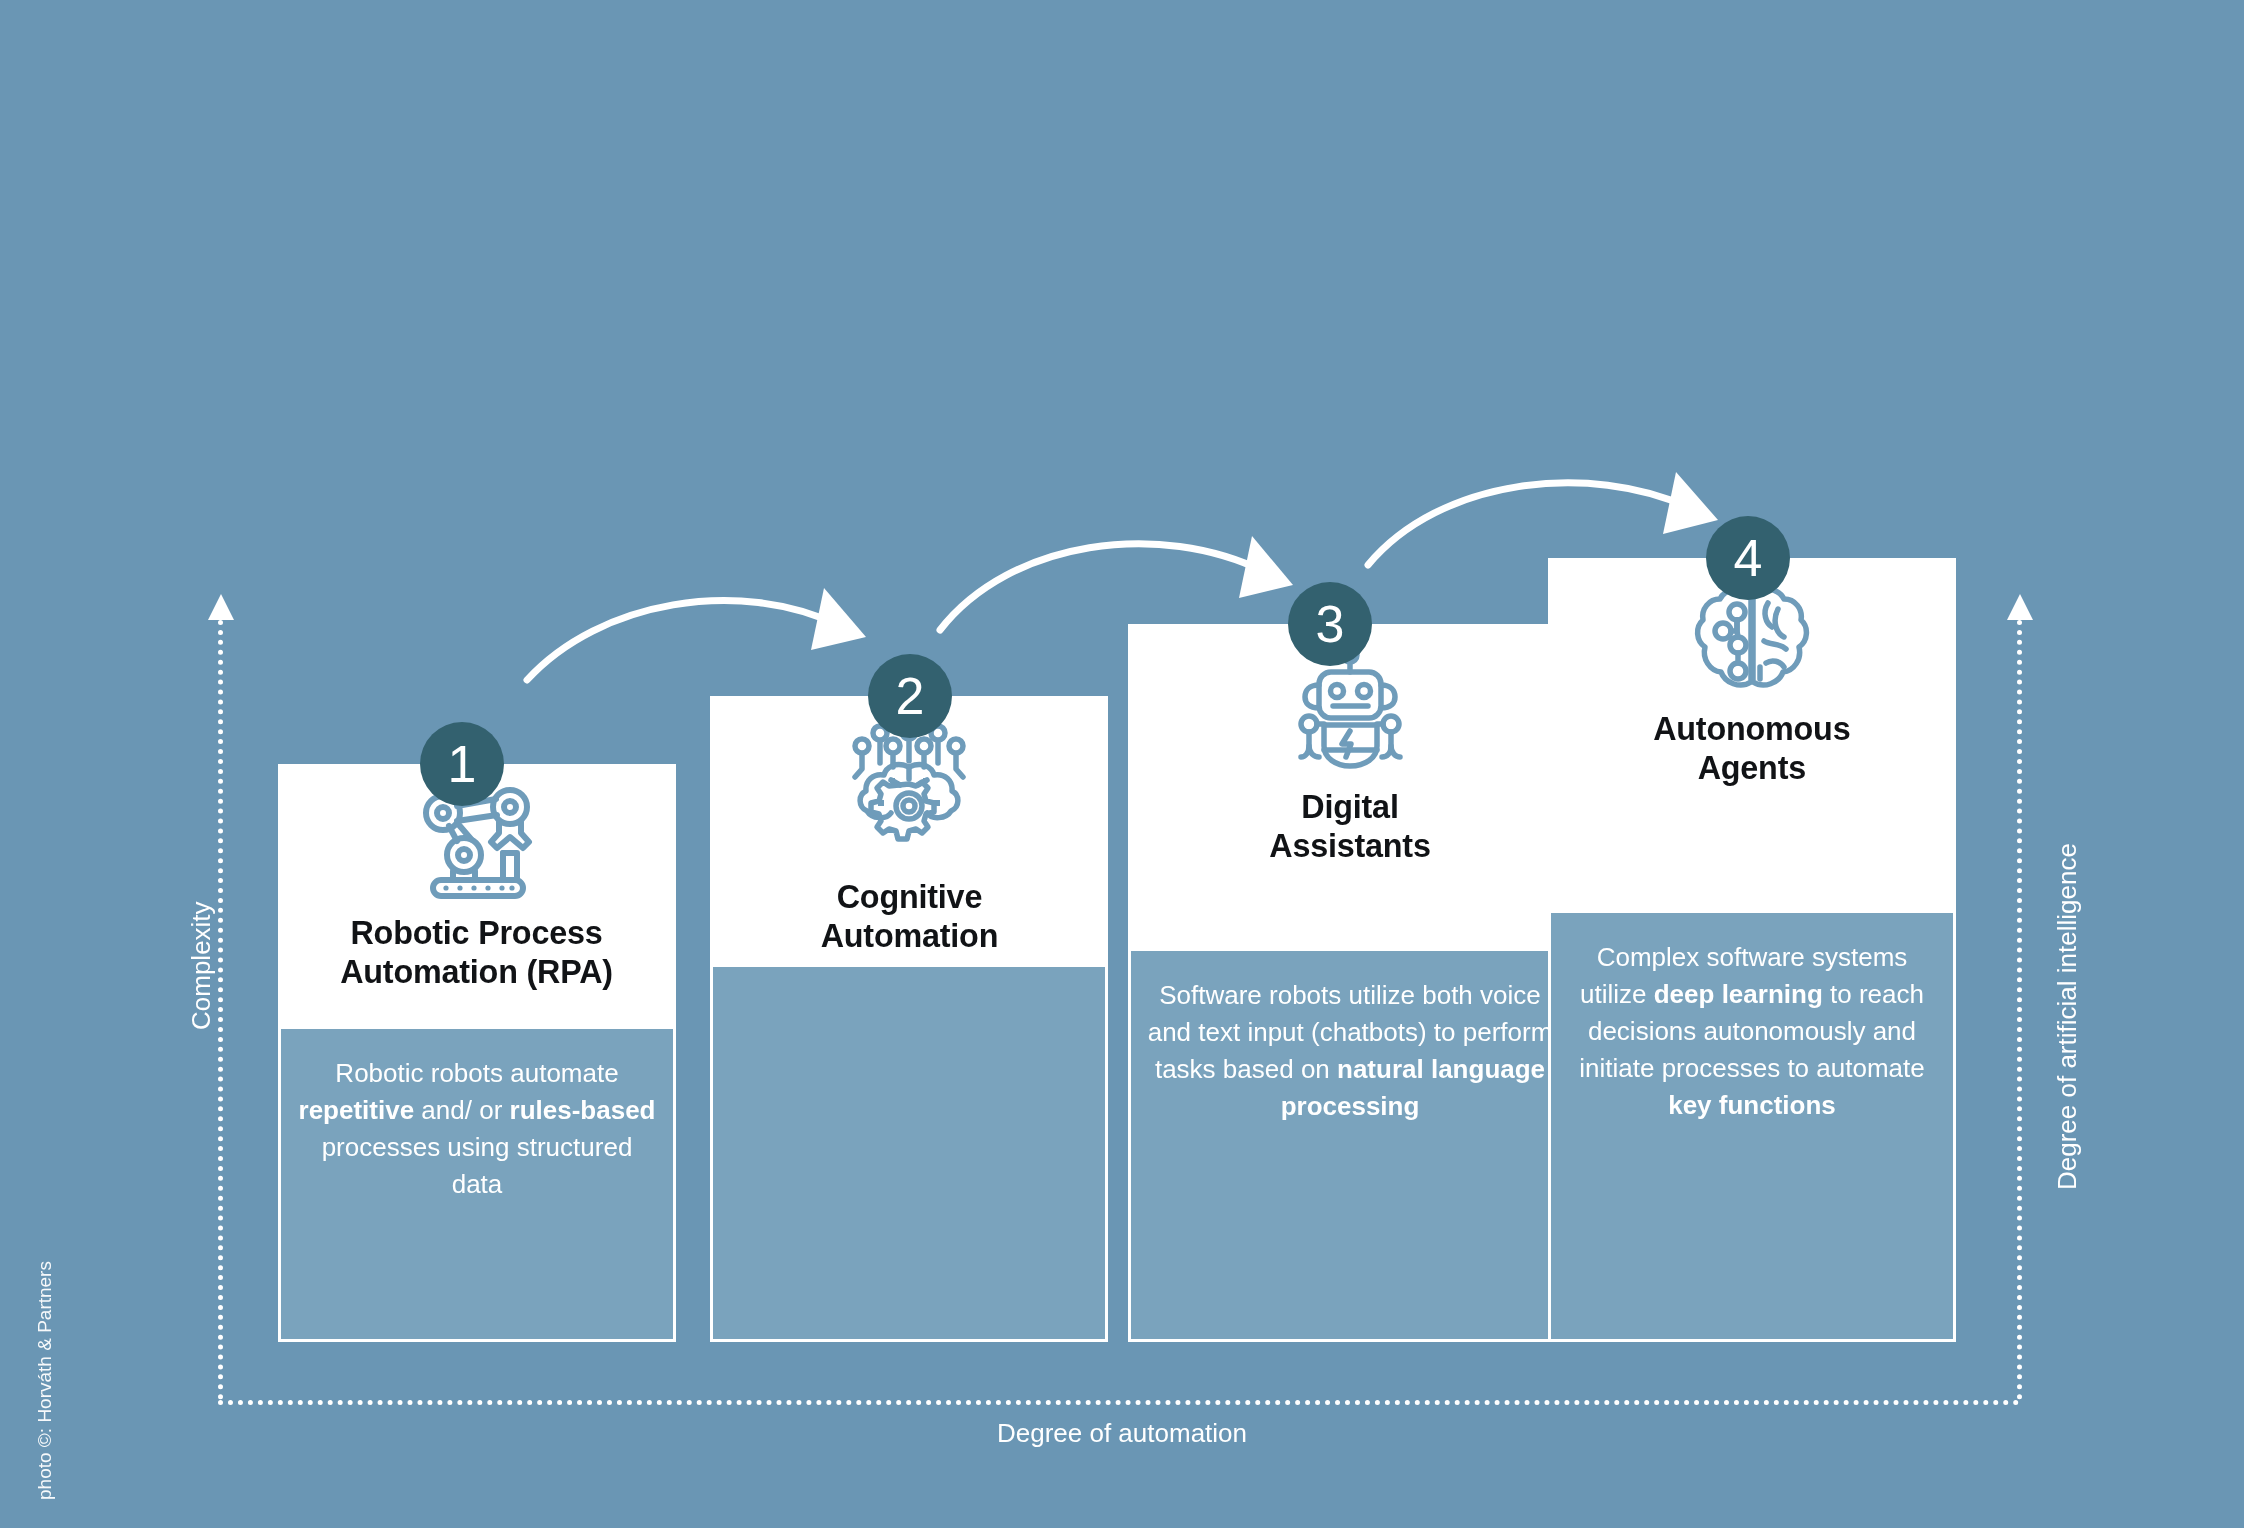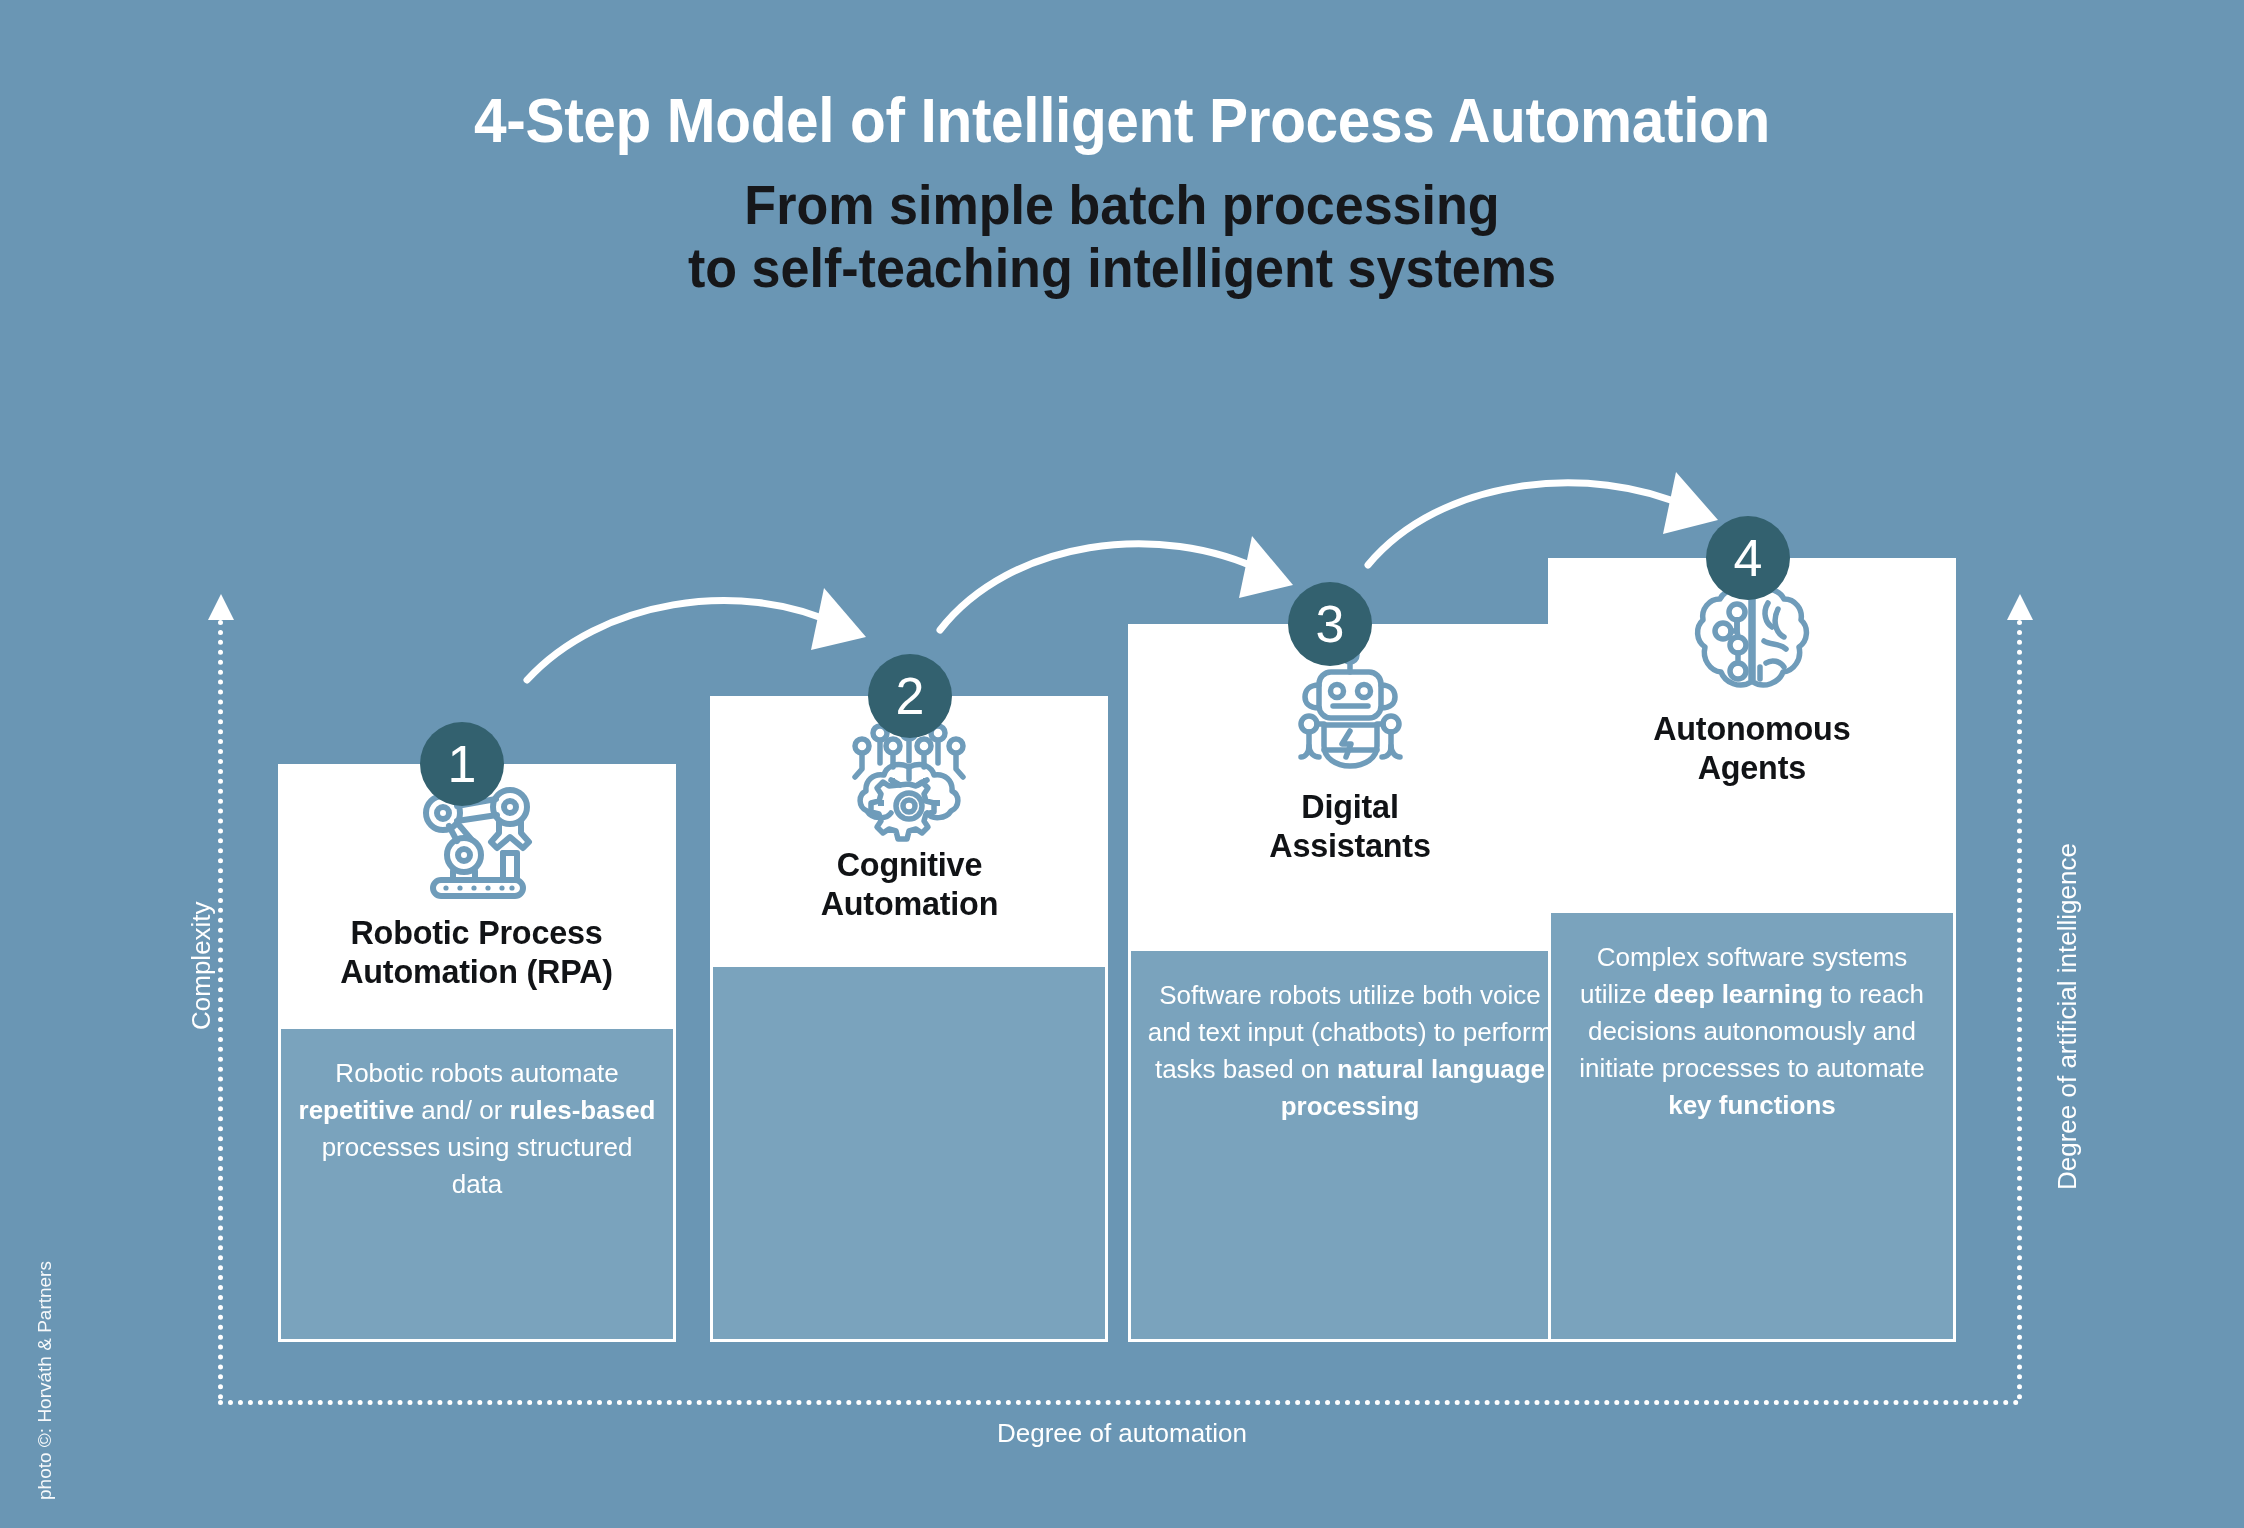"4-Step Model of Intelligent Process" div.title-block { html: <div> <div>4-Step Model of Intelligent Process Automation</div> <div> <div>From simple batch processing</div> <div>to self-teaching intelligent systems</div> </div> </div> -> none }
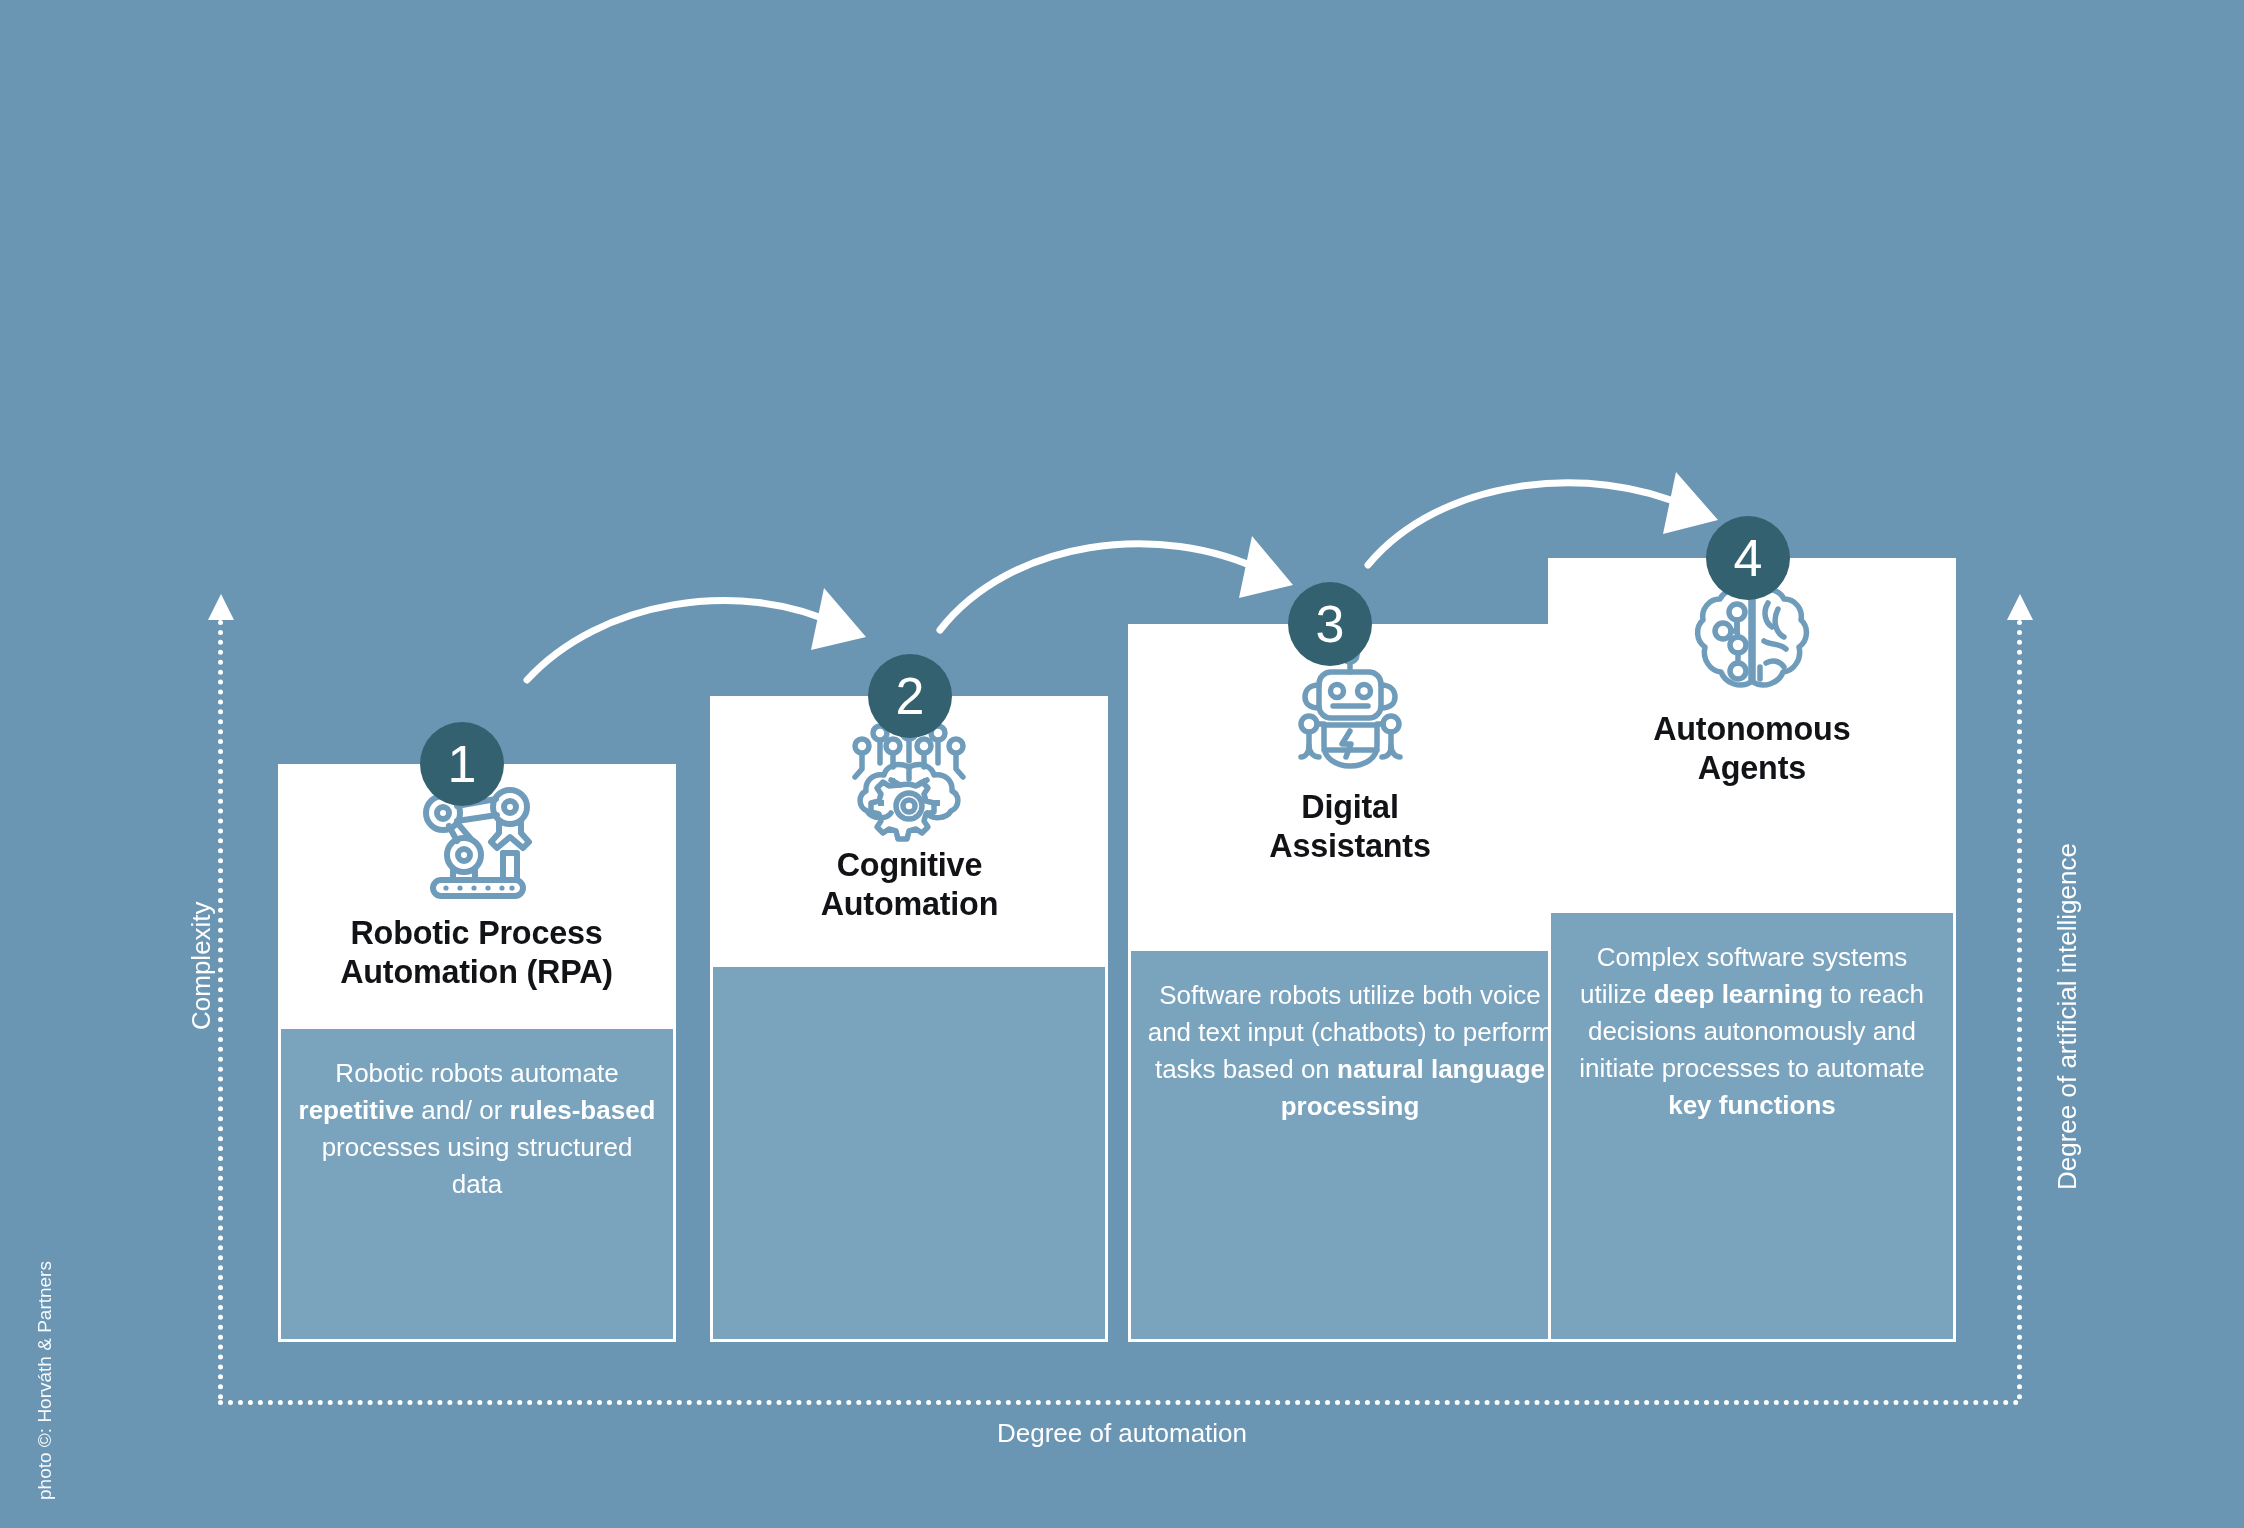"Cognitive" div.card-top { gap: none -> 32px }
